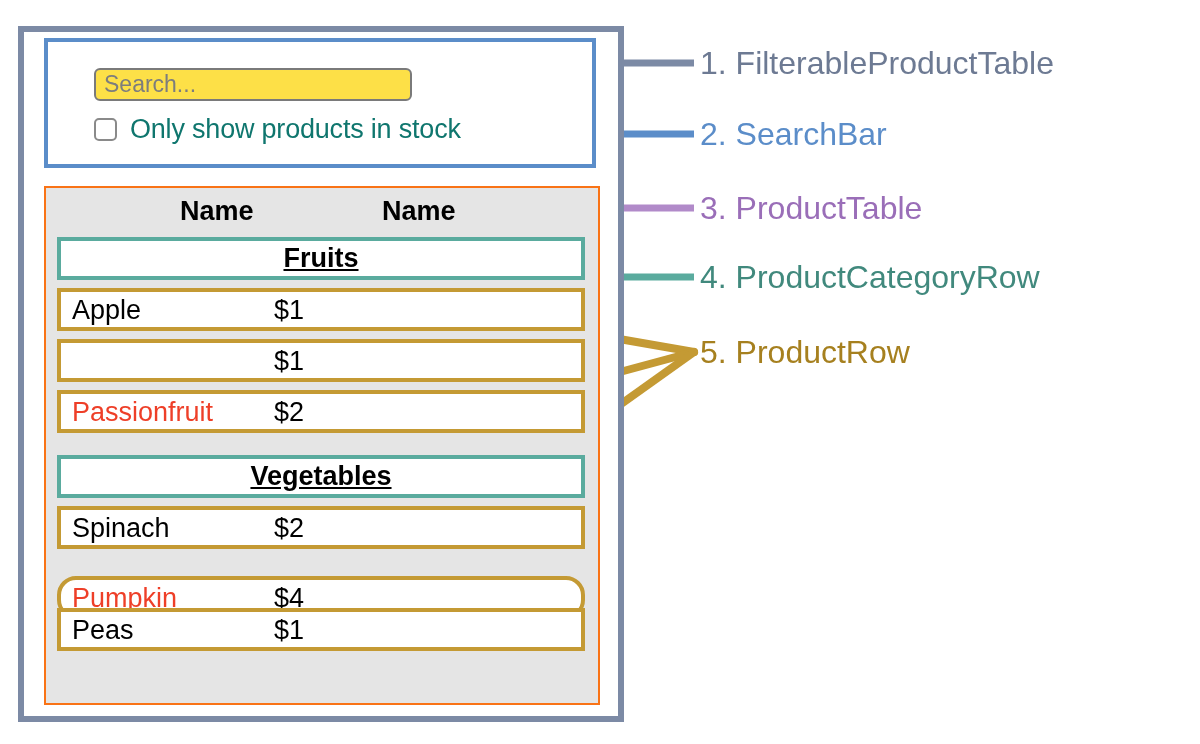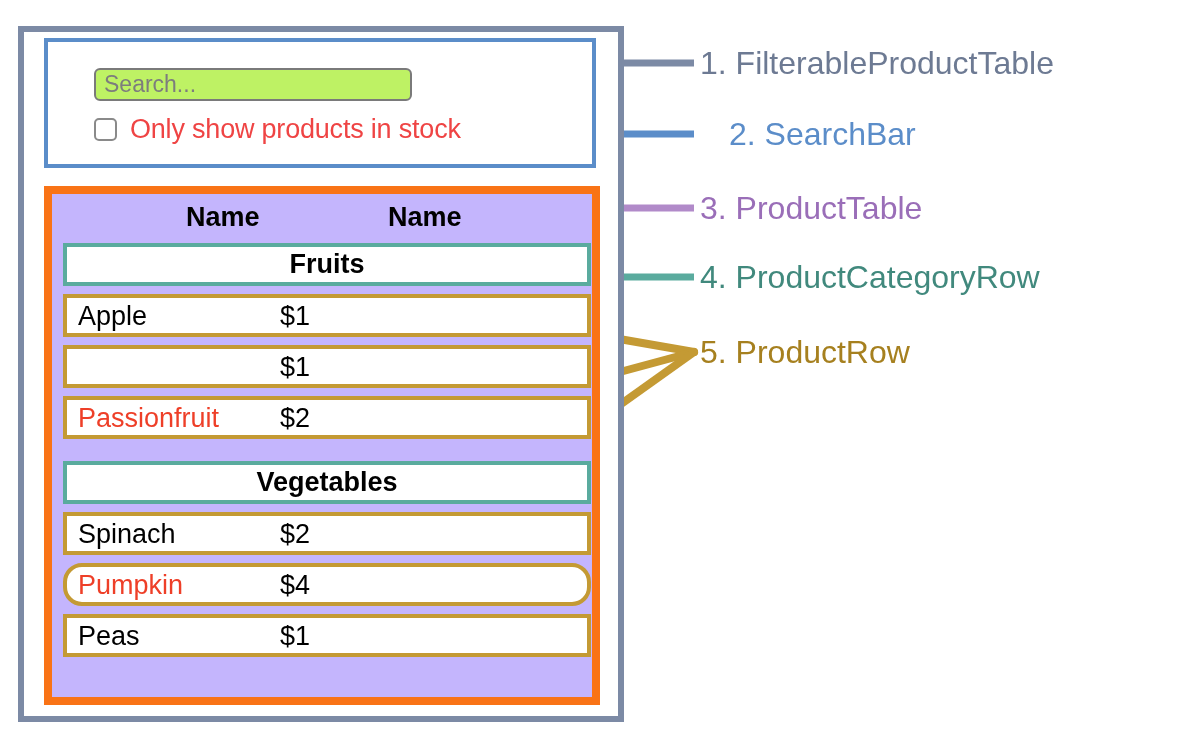"Search..." .search-input { background: #bef264 -> #fde047 }
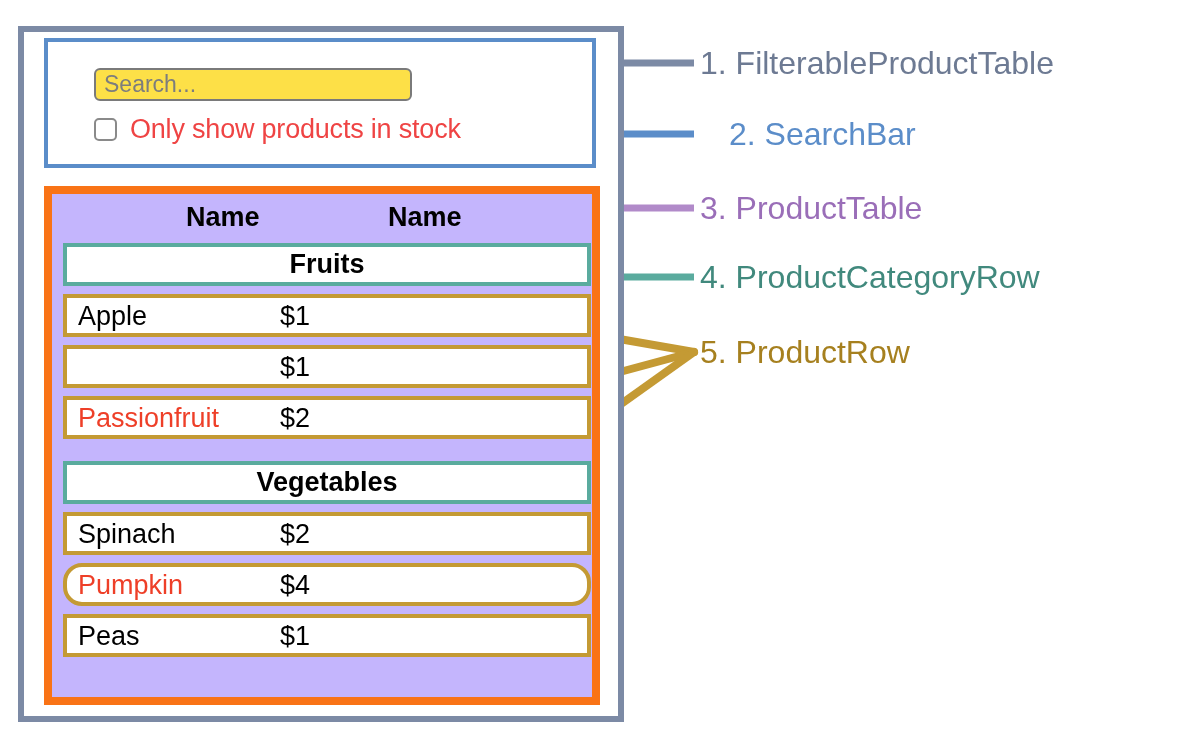"Only show products in stock" .stock-label { color: #ef4444 -> #0f766e }
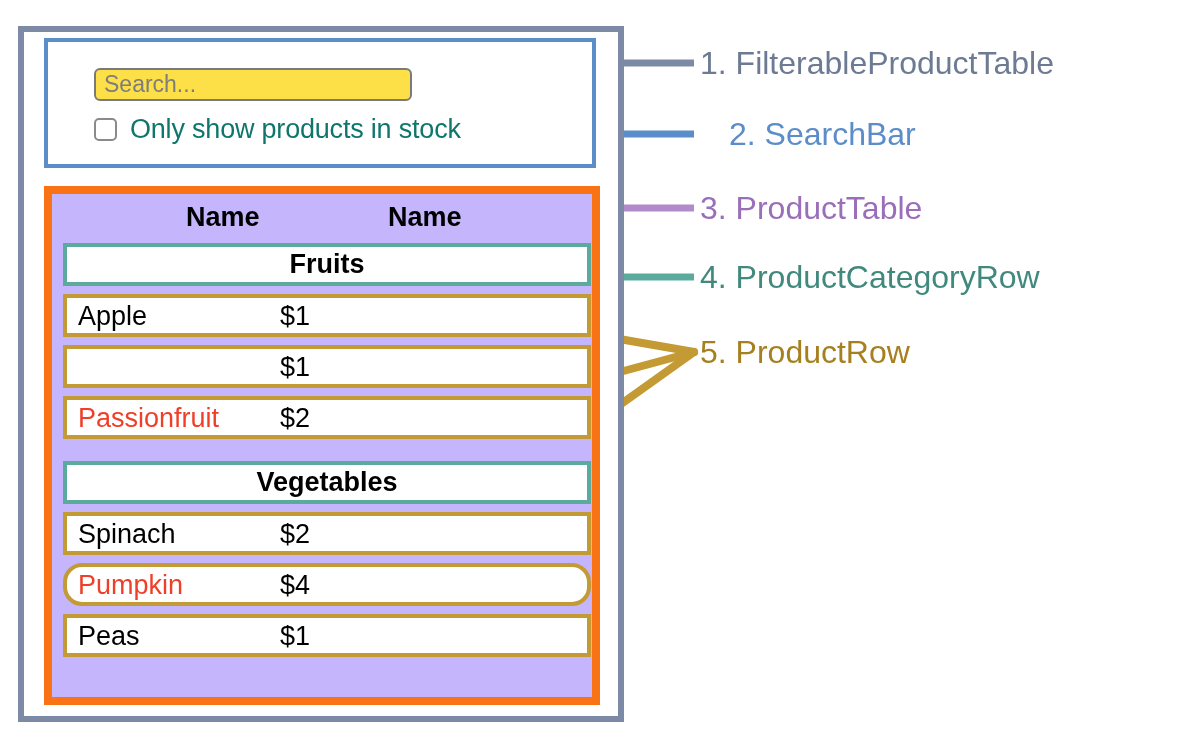"2. SearchBar" div.legend-label { margin-left: 29px -> none }
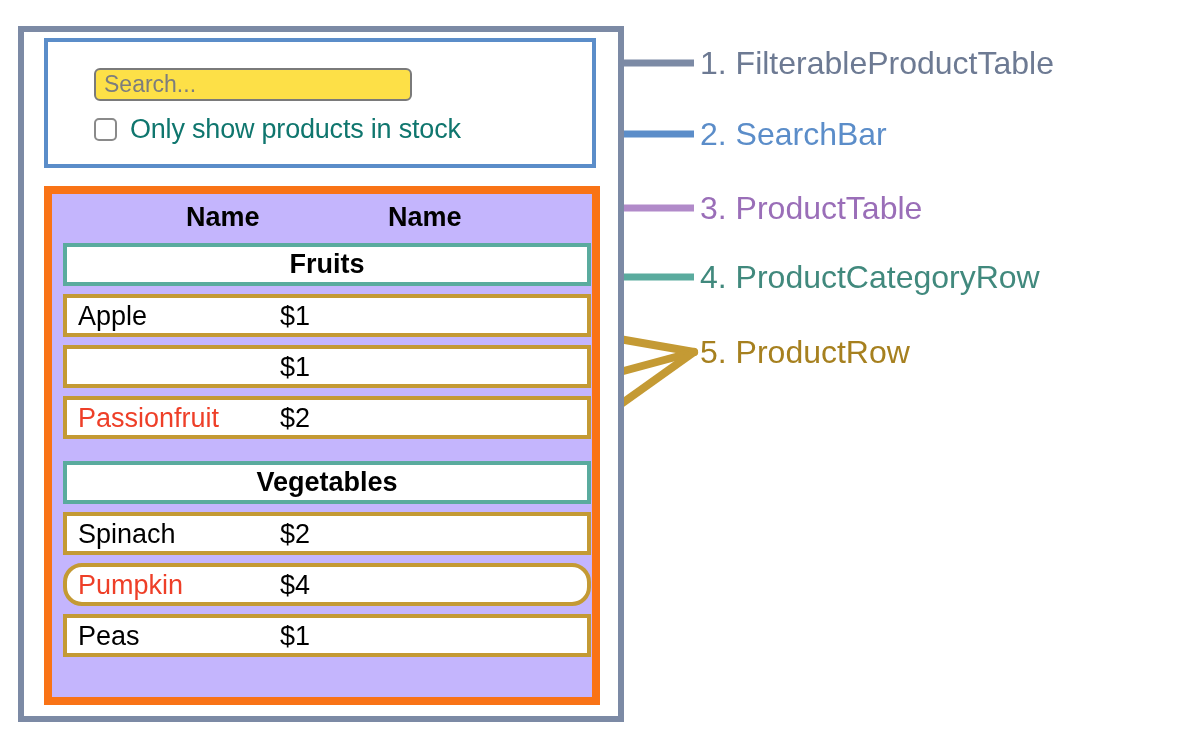"Name" .box-producttable { background: #c4b5fd -> #e5e5e5; border: 8px solid #f97316 -> 2px solid #f97316 }
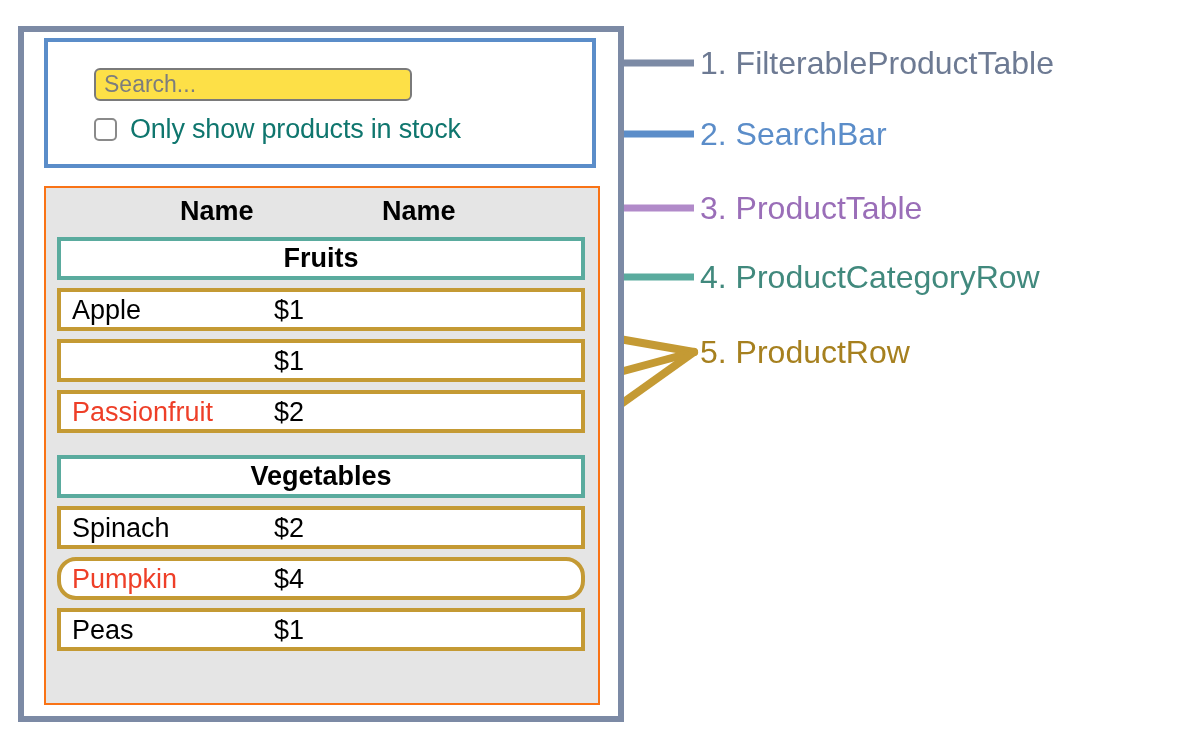"Fruits" .cat-row .cat-label { text-decoration: none -> underline }
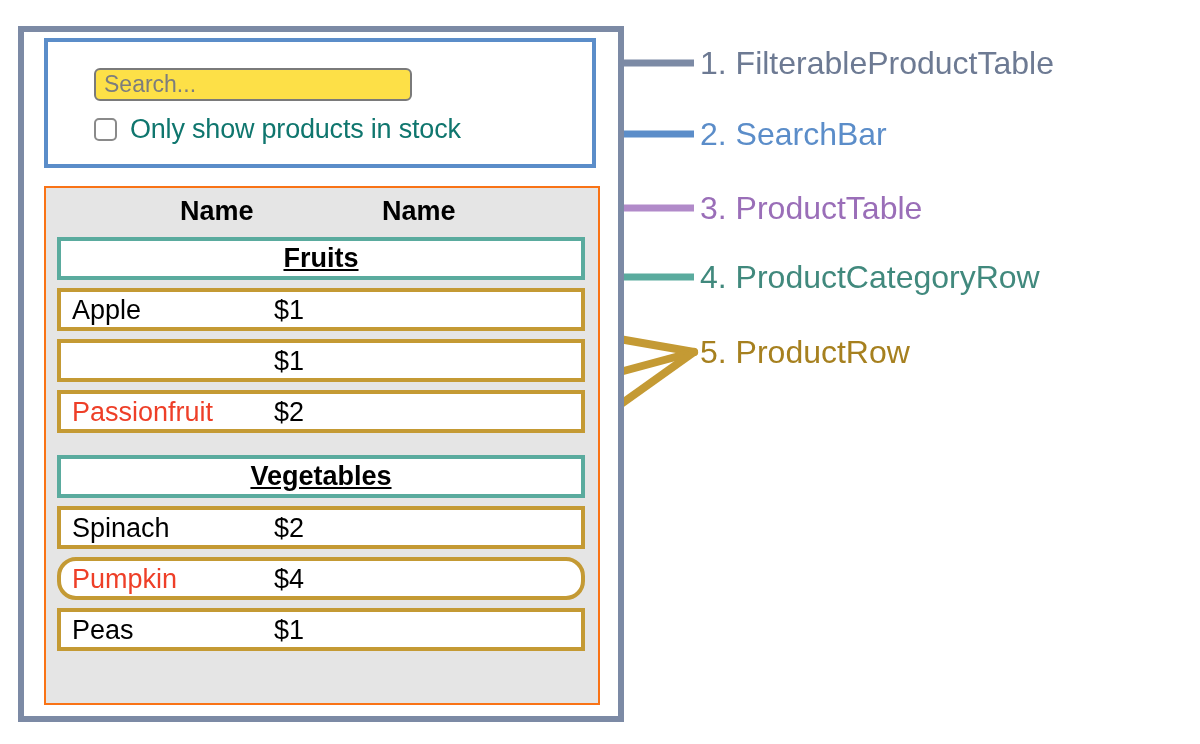"Pumpkin" div.prod-row { top: 369px -> 388px }
